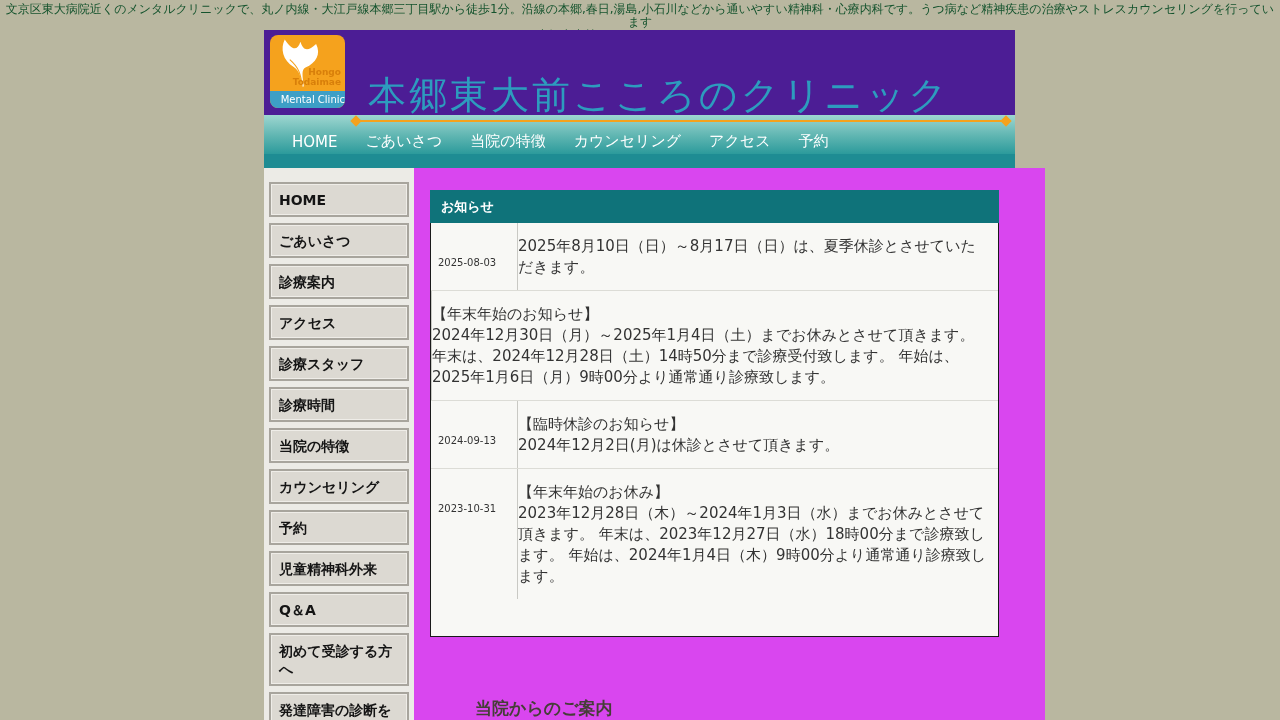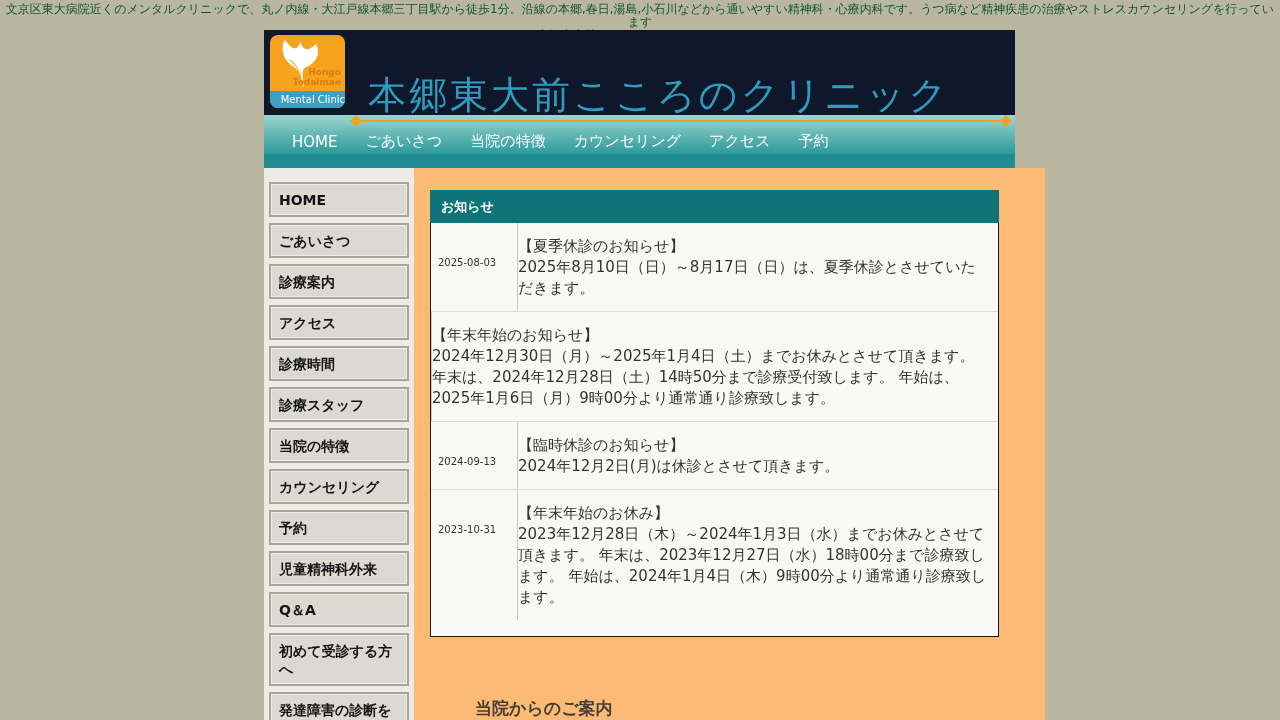"Hongo" .site-header { background: #0f172a -> #4c1d95 }
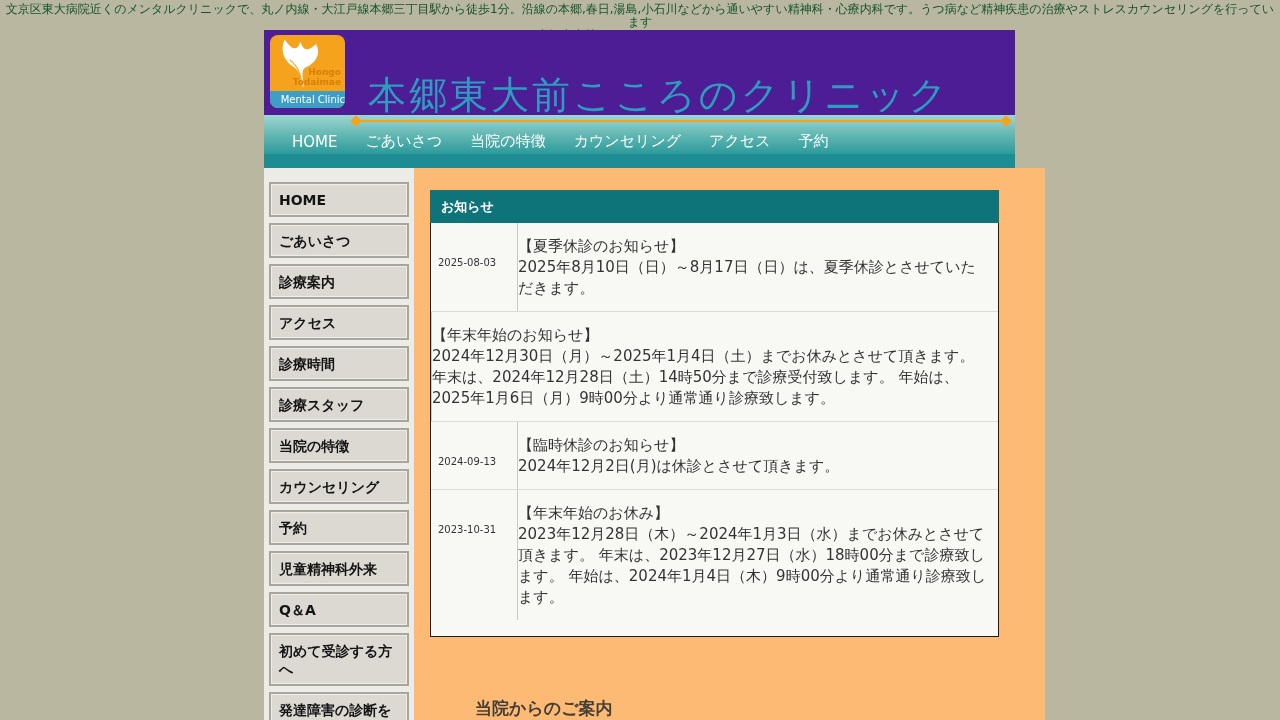"お知らせ" .main { background: #fdba74 -> #d946ef }
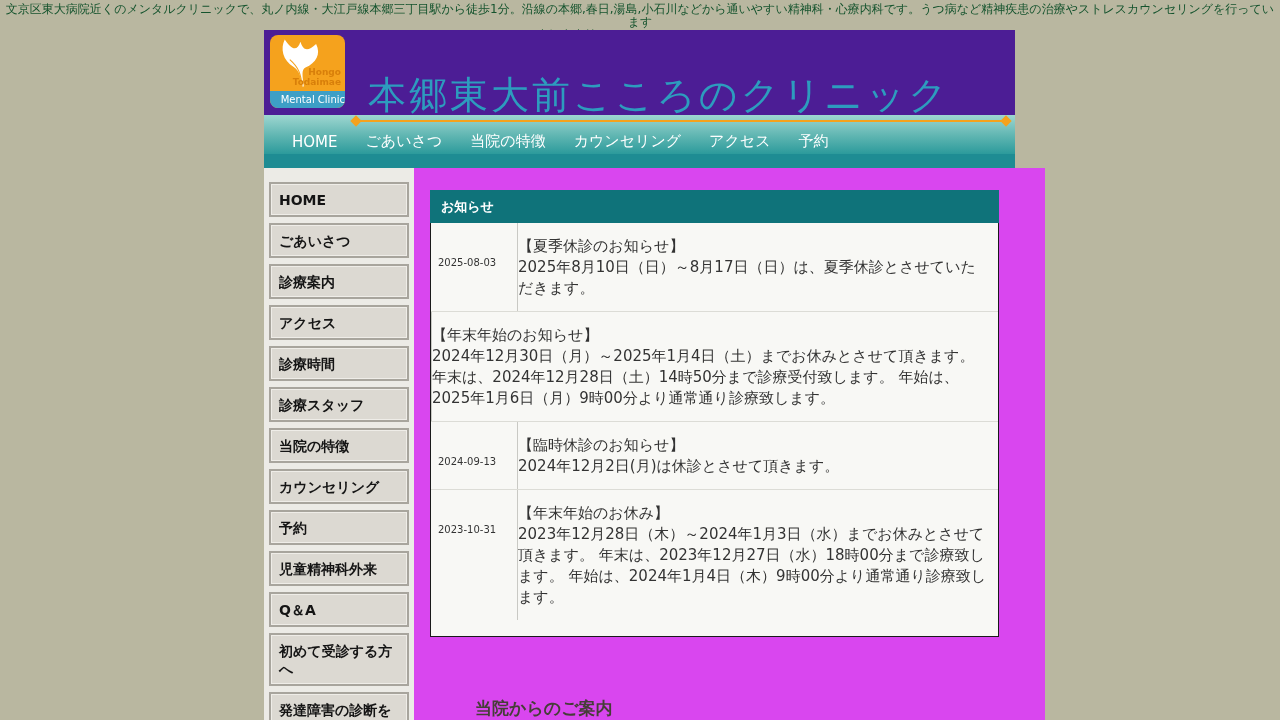"【夏季休診のお知らせ】" span.news-title { html: <span>【夏季休診のお知らせ】</span> -> none }
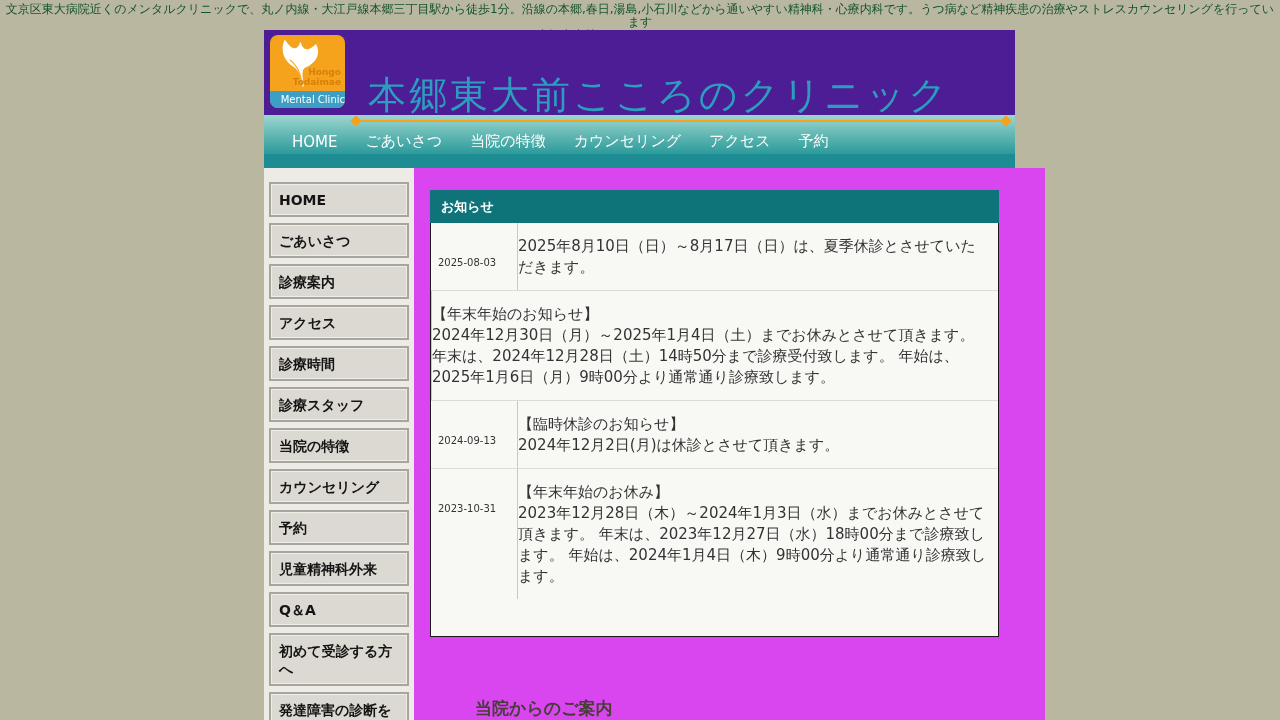"診療時間" div.side-btn { order: before "診療スタッフ" -> after "診療スタッフ" }
